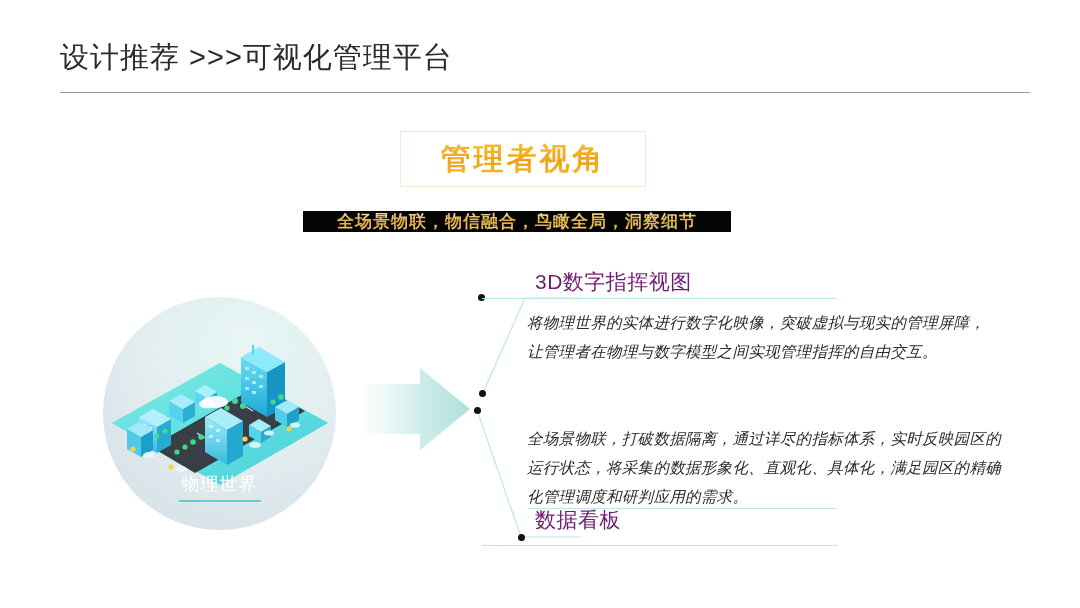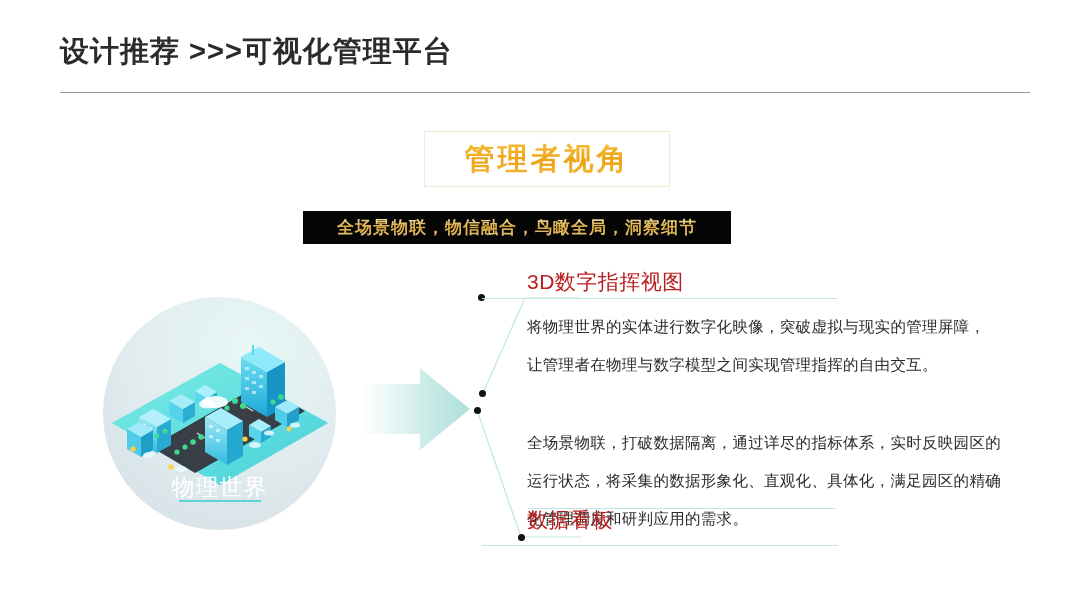"设计推荐 >>>可视化管理平台" .page-title { font-weight: 700 -> 400; top: 32px -> 38px }
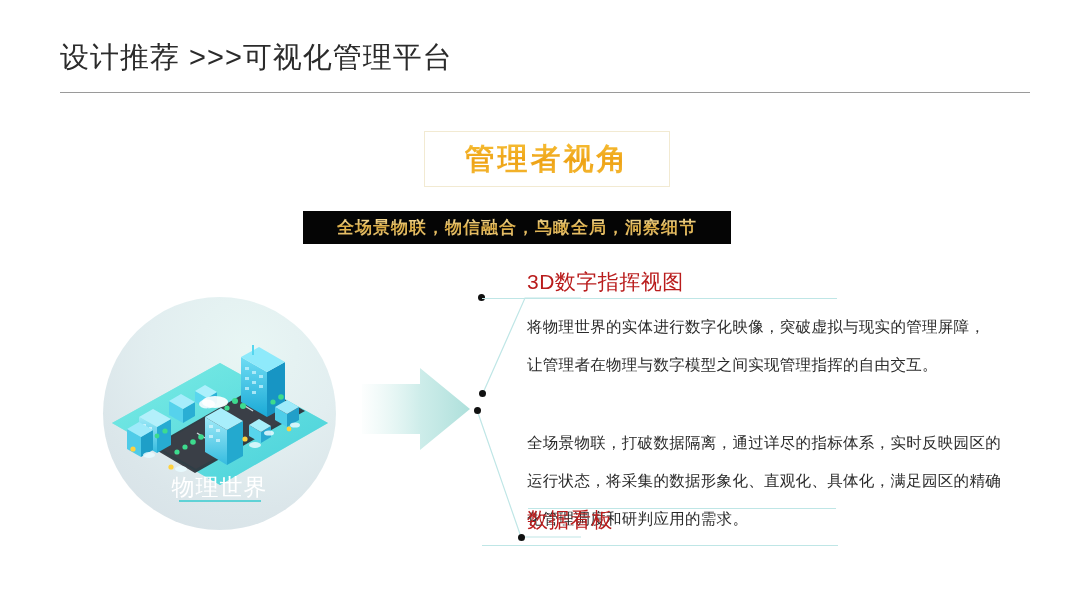"管理者视角" .heading-box { left: 424px -> 400px }
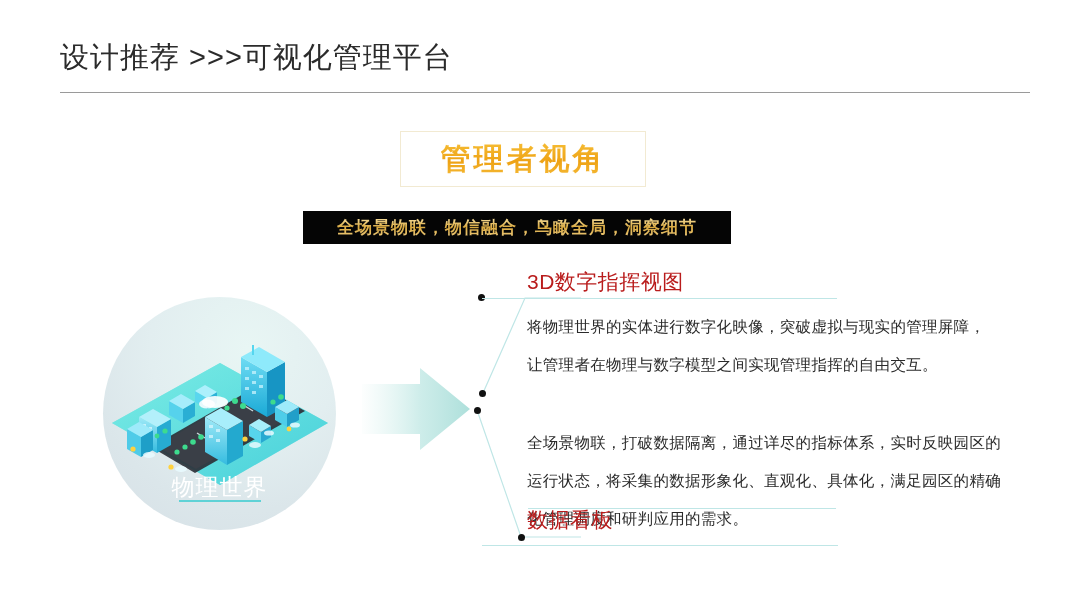"全场景物联，物信融合，鸟瞰全局，洞察细节" .banner { height: 33px -> 21px }
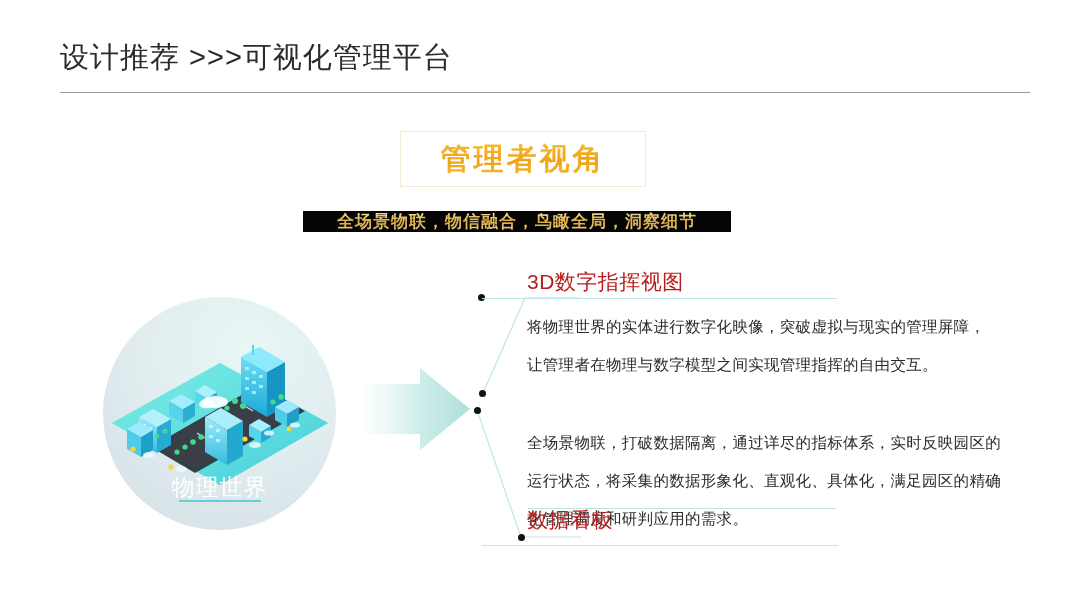"3D数字指挥视图" .block-title { color: #b91c1c -> #701a75; margin-left: none -> 8px }
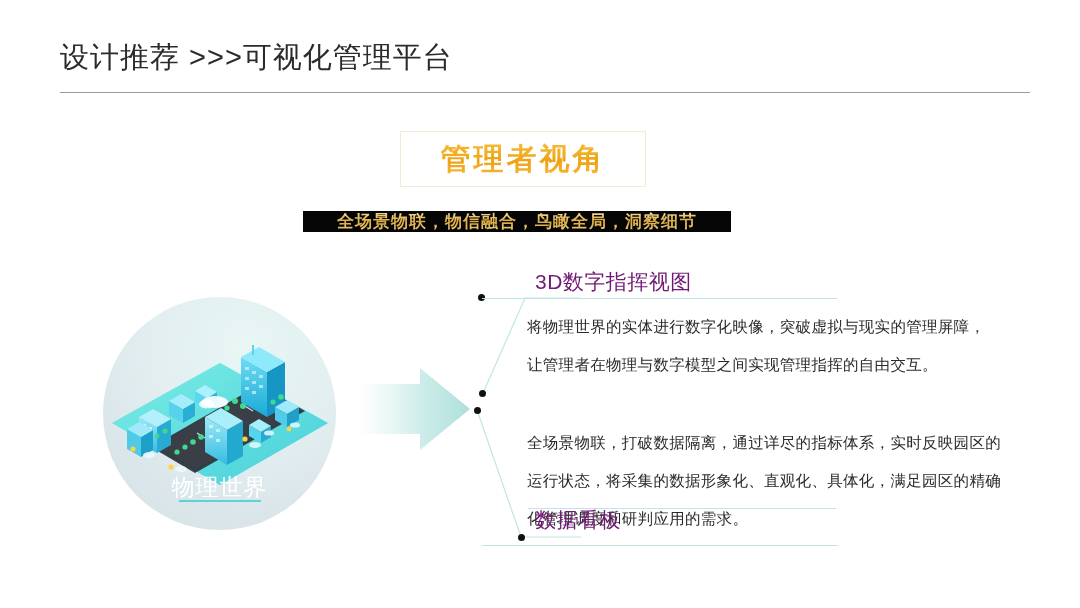"将物理世界的实体进行数字化映像，突破虚拟与现实的管理屏障，让管理者在物理与数字模" .body-text { font-style: none -> italic; line-height: 38px -> 29px }
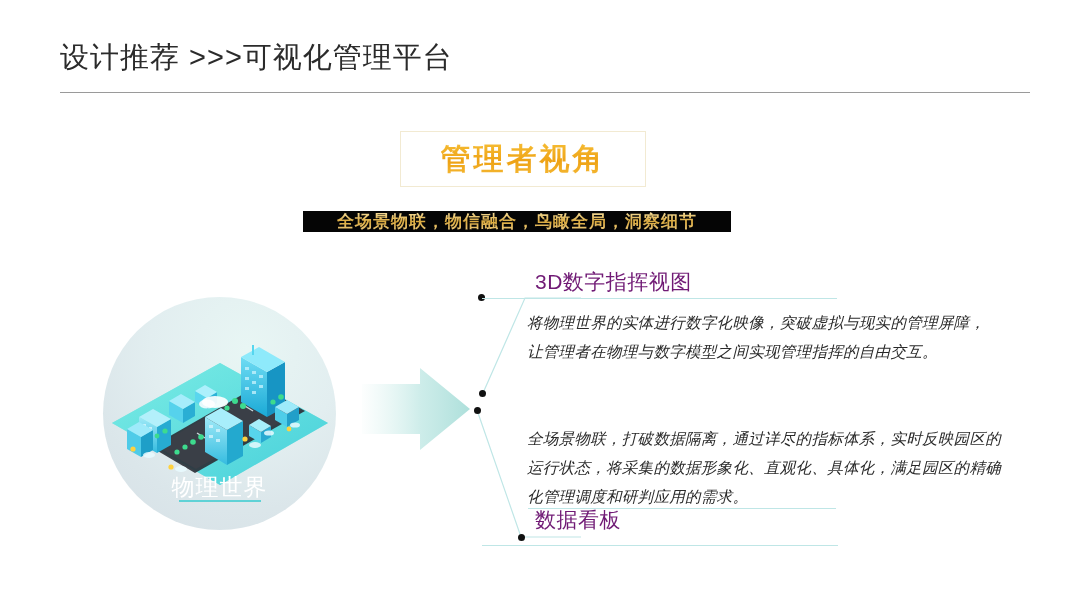"物理世界" .circle-label { font-size: 23px -> 18px }
